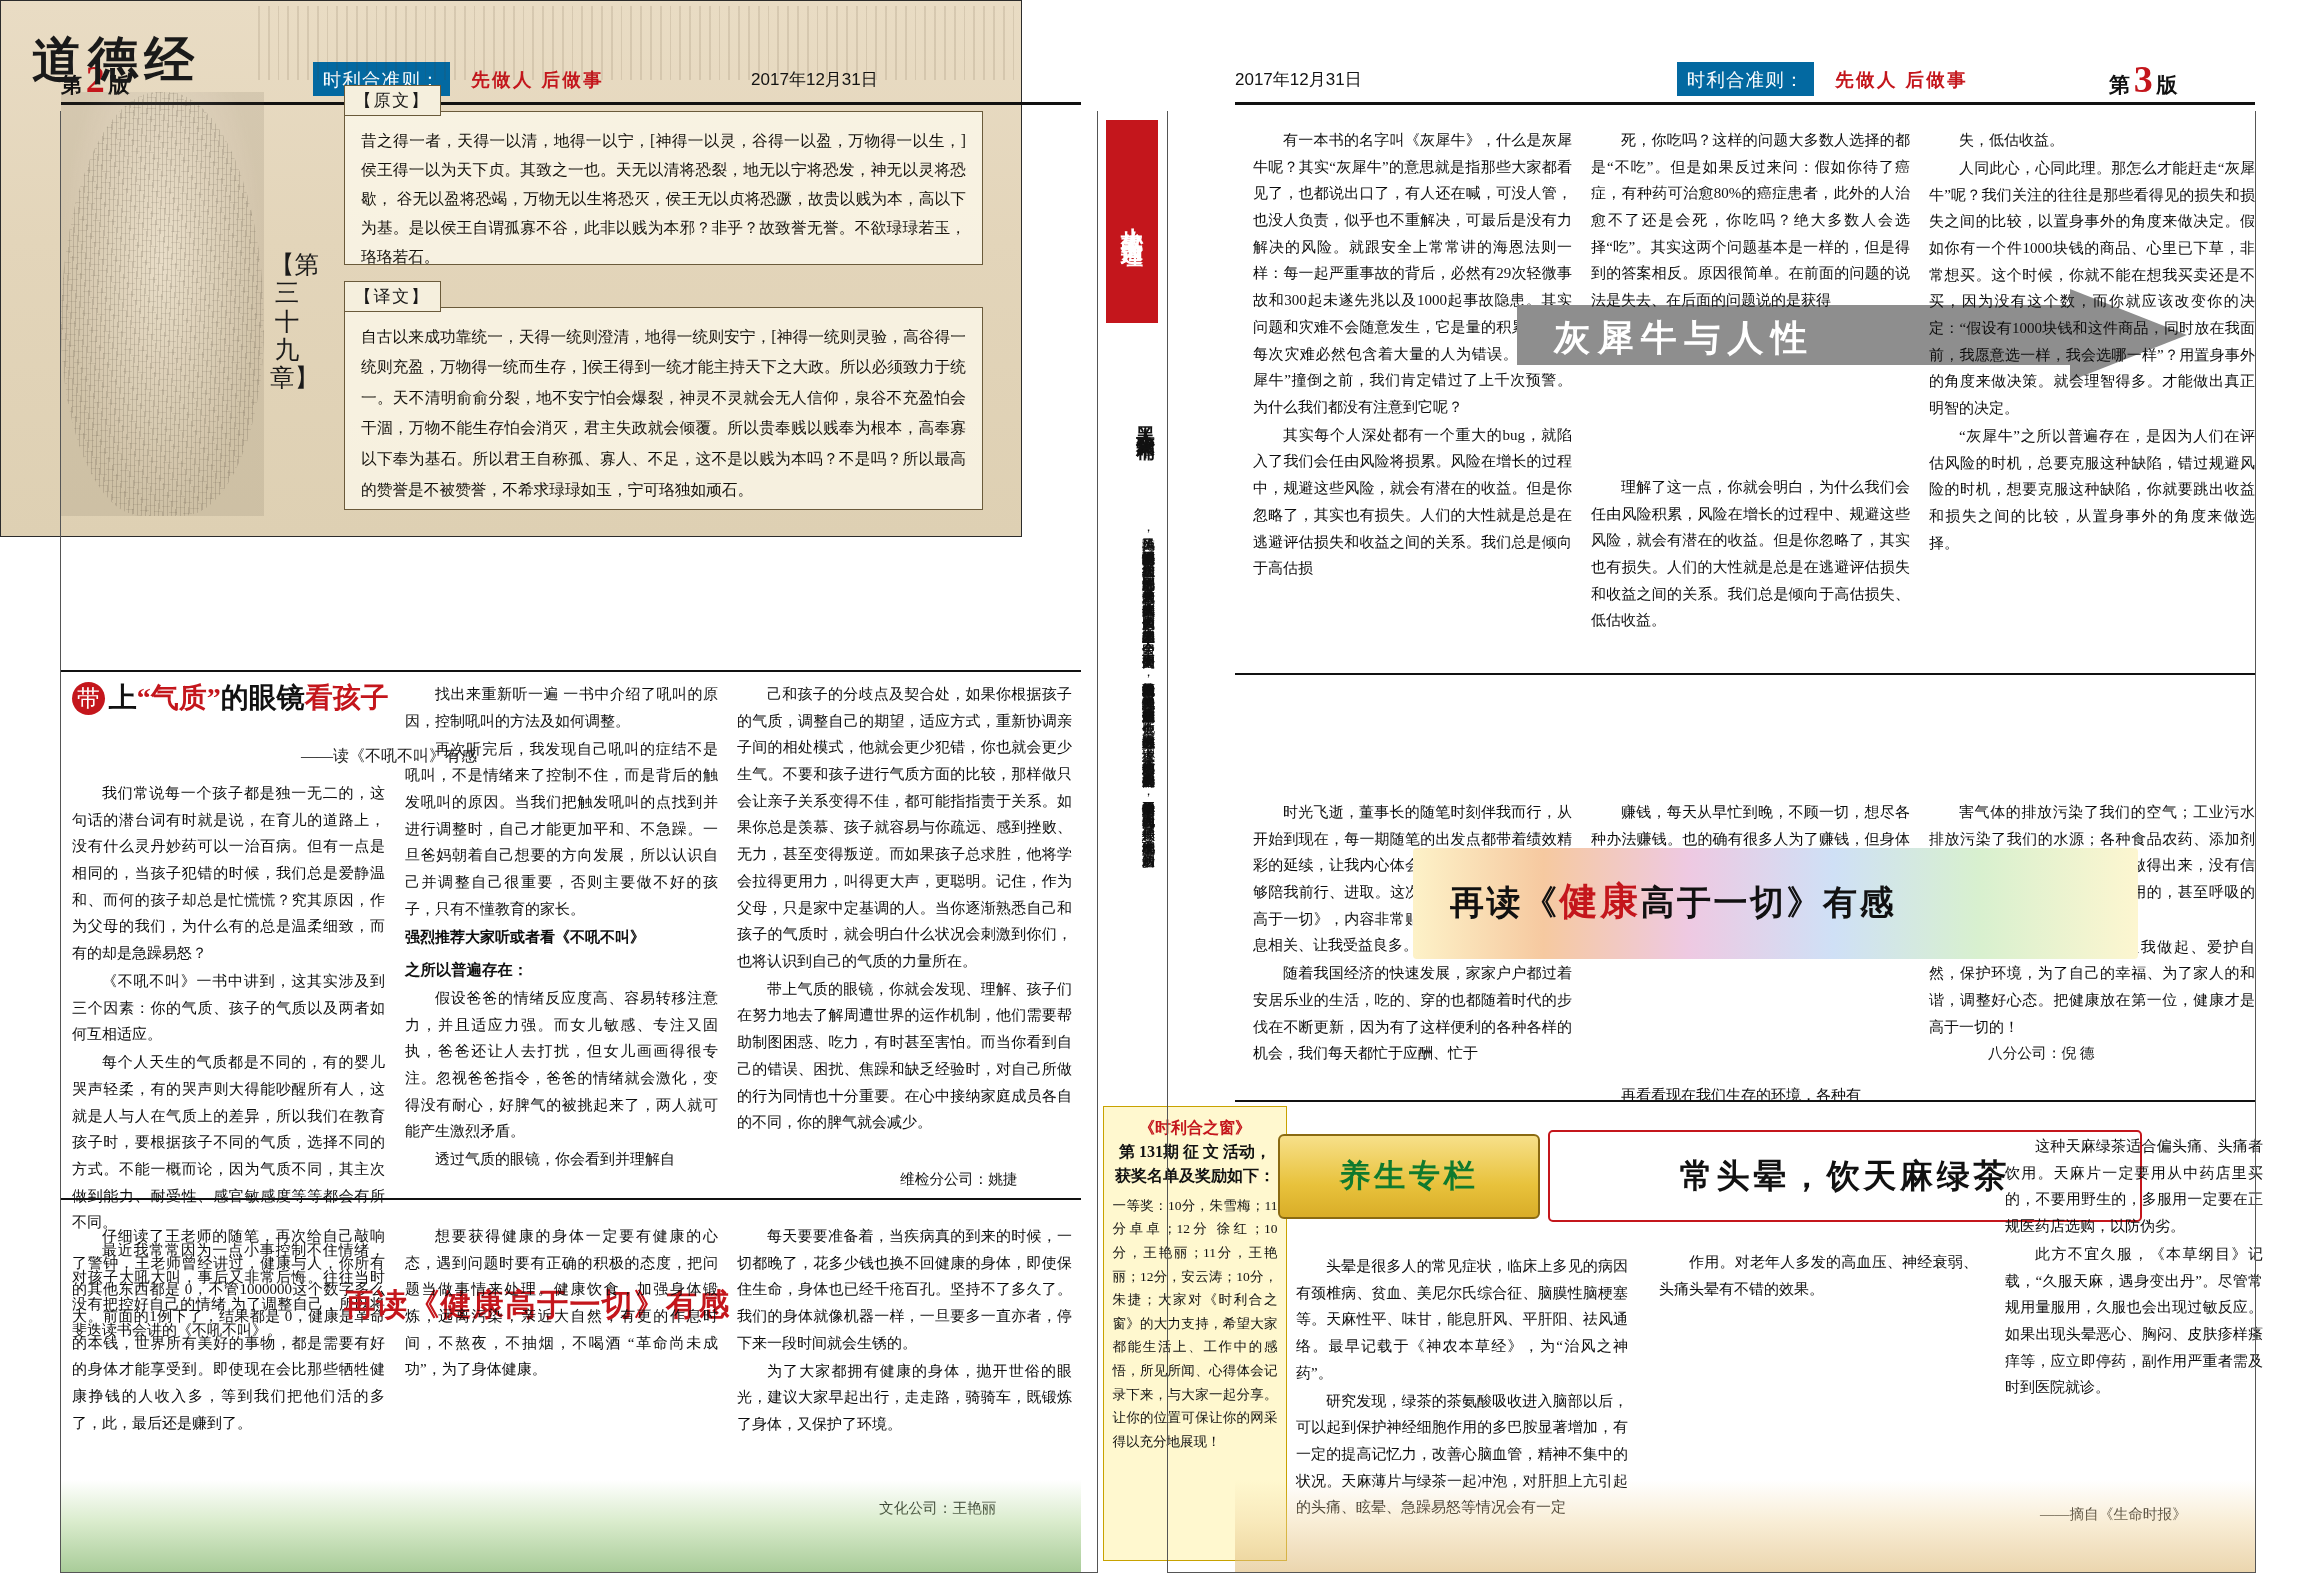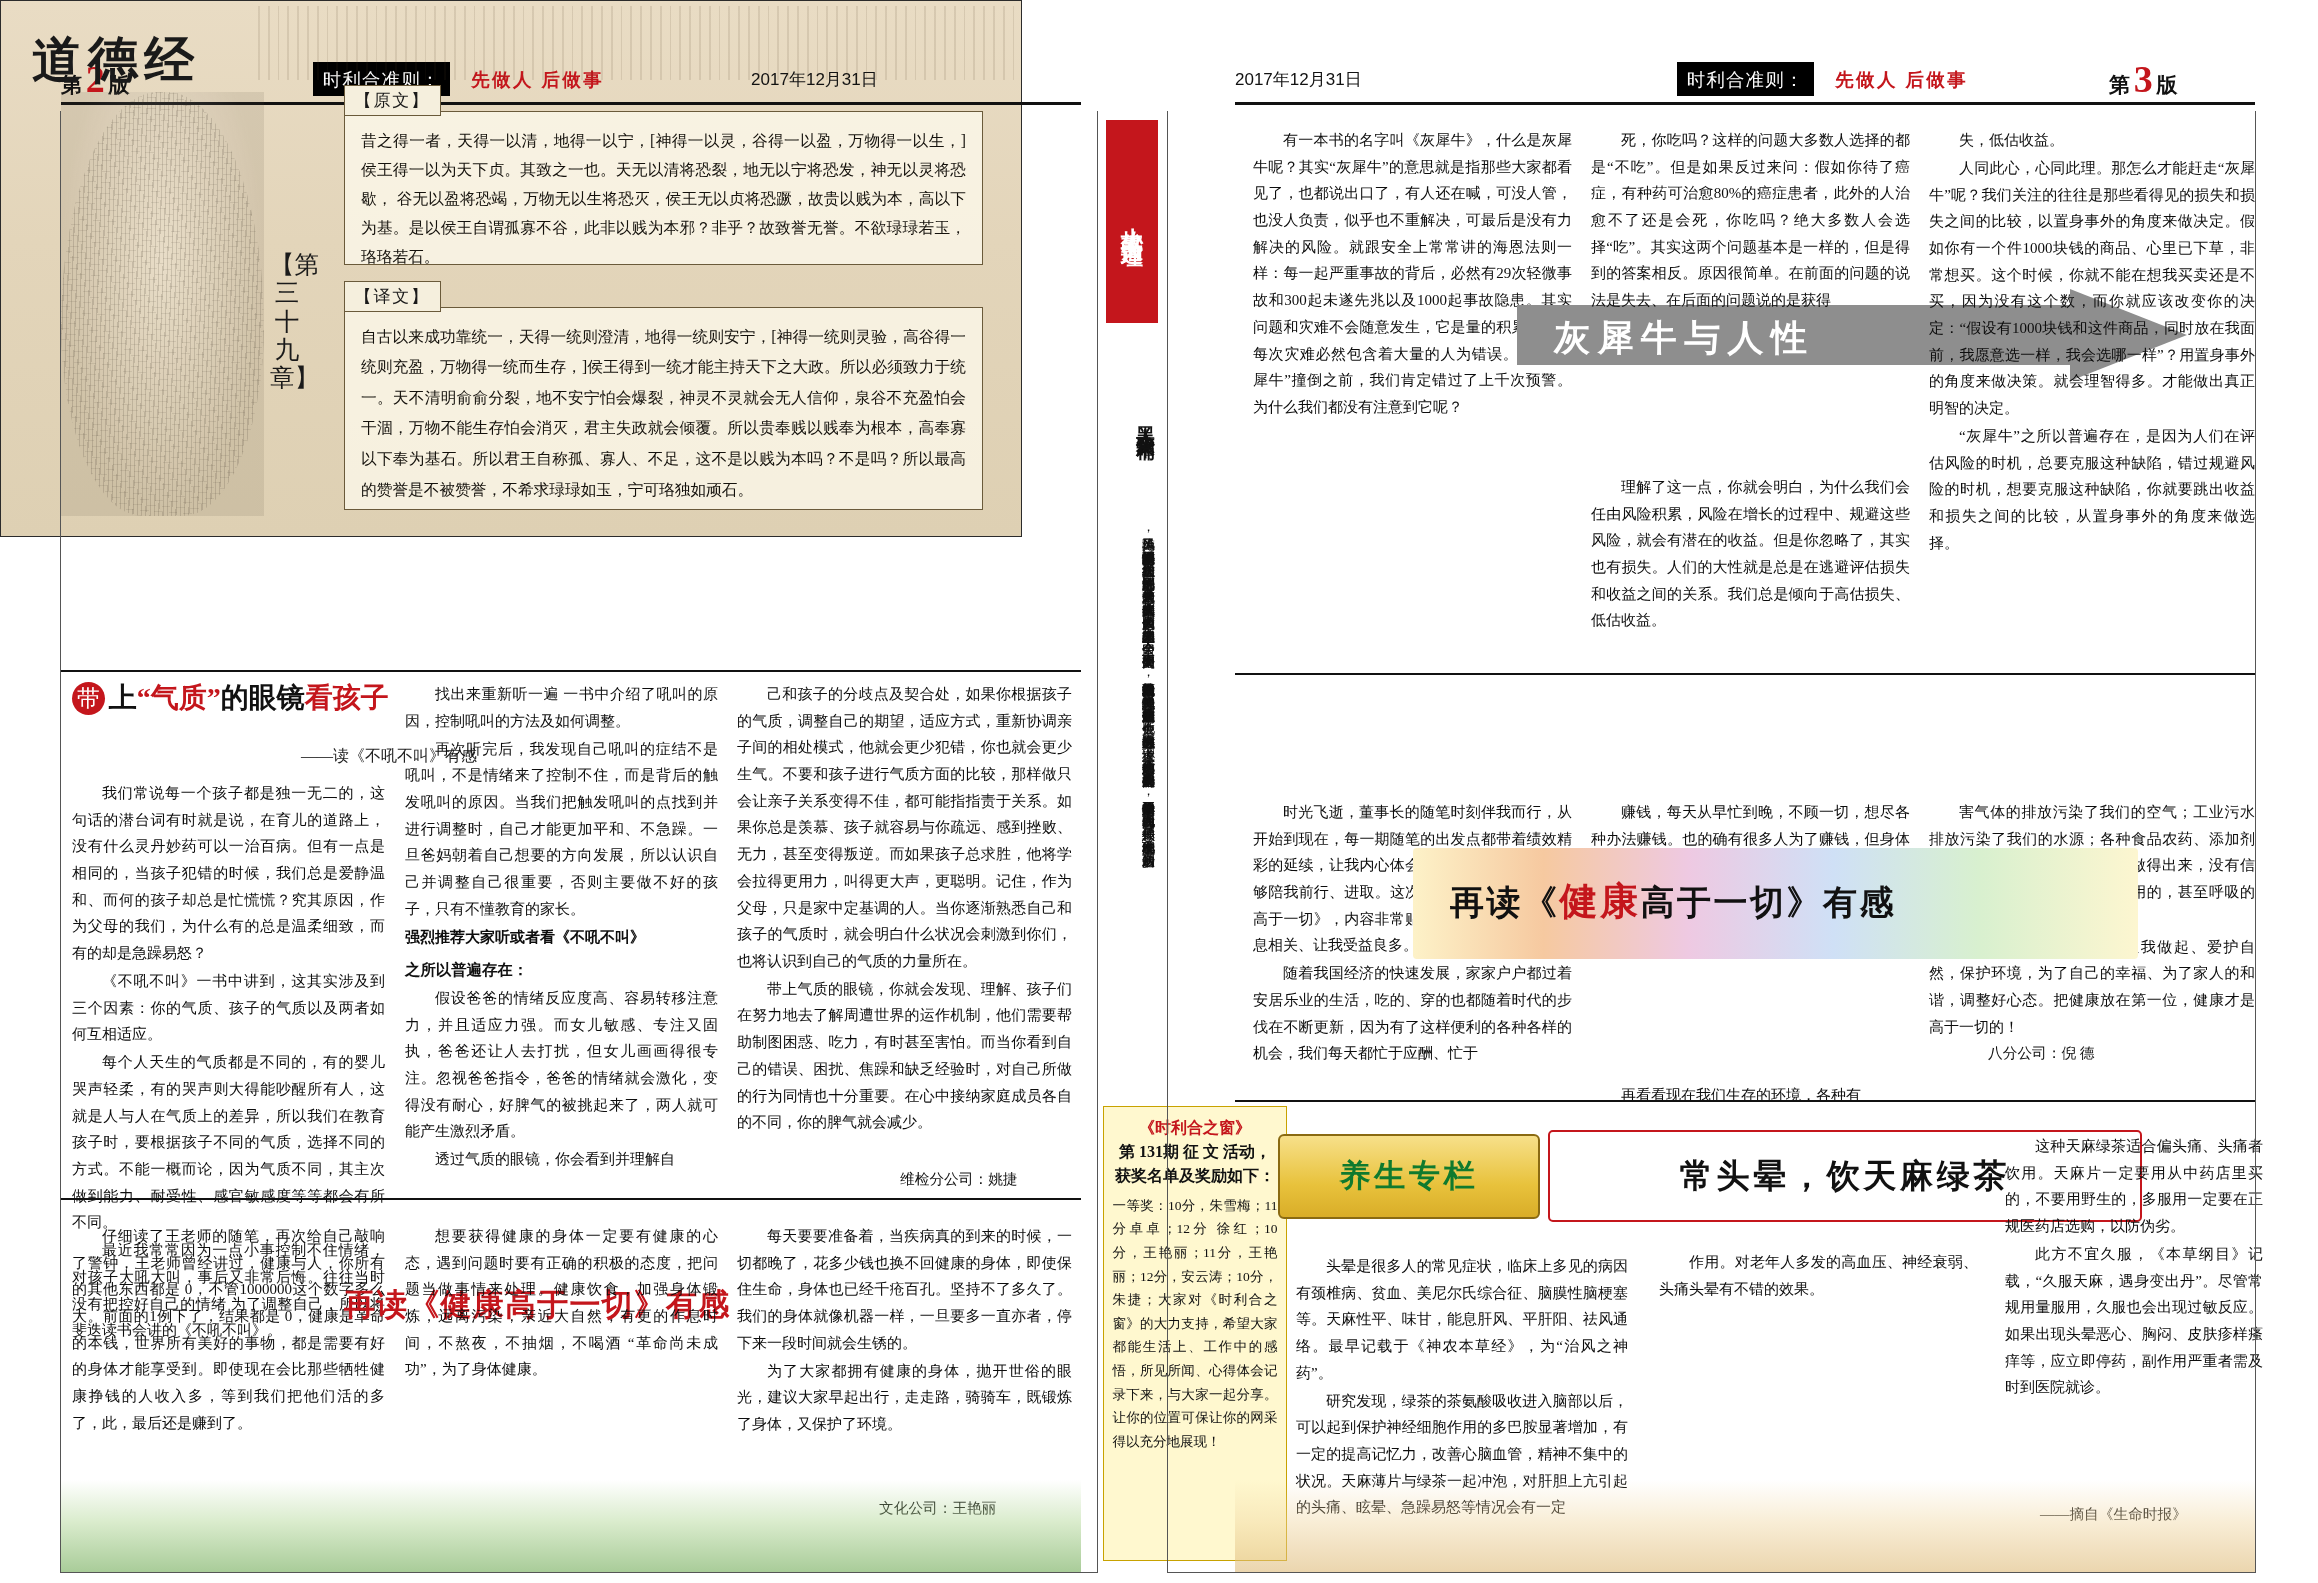"时利合准则：" .motto .tag { background: #000000 -> #0369a1 }
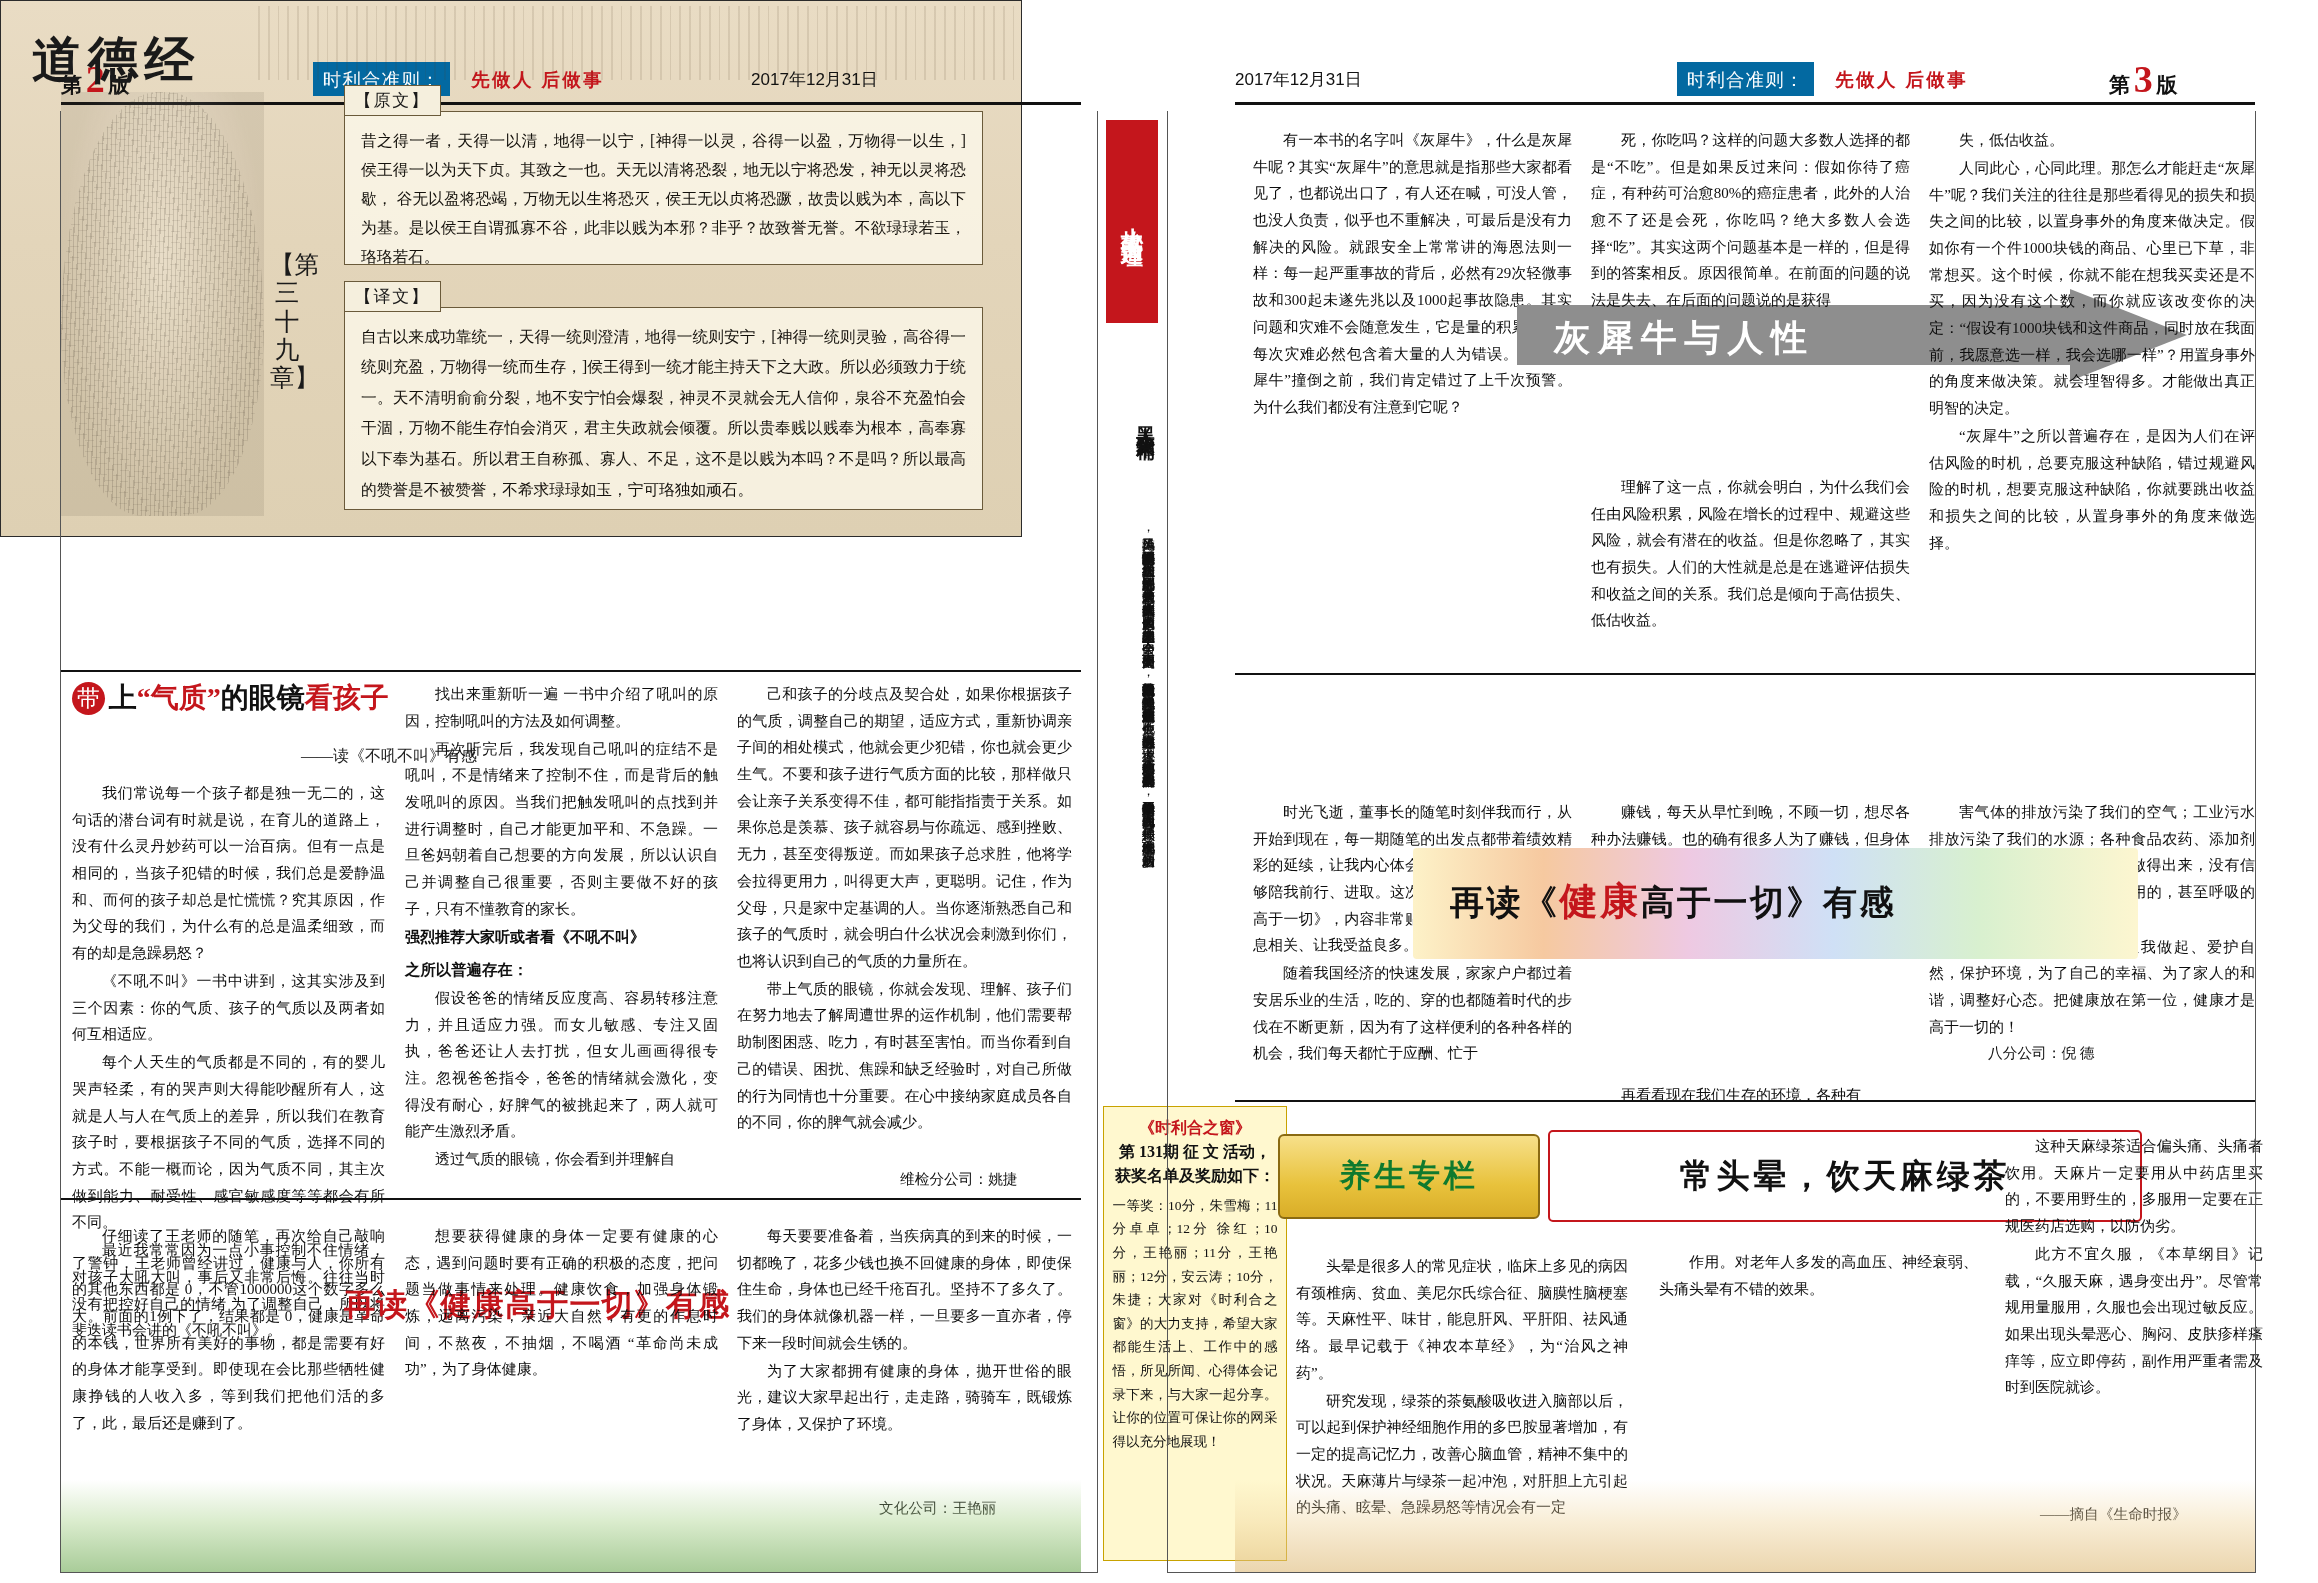"其实每个人深处都有一个重大的bug，就陷入了我们会任由风险将损累。风险在增长的过" p { html: none -> <p>其实每个人深处都有一个重大的bug，就陷入了我们会任由风险将损累。风险在增长的过程中，规避这些风险，就会有潜在的收益。但是你忽略了，其实也有损失。人们的大性就是总是在逃避评估损失和收益之间的关系。我们总是倾向于高估损</p> }
